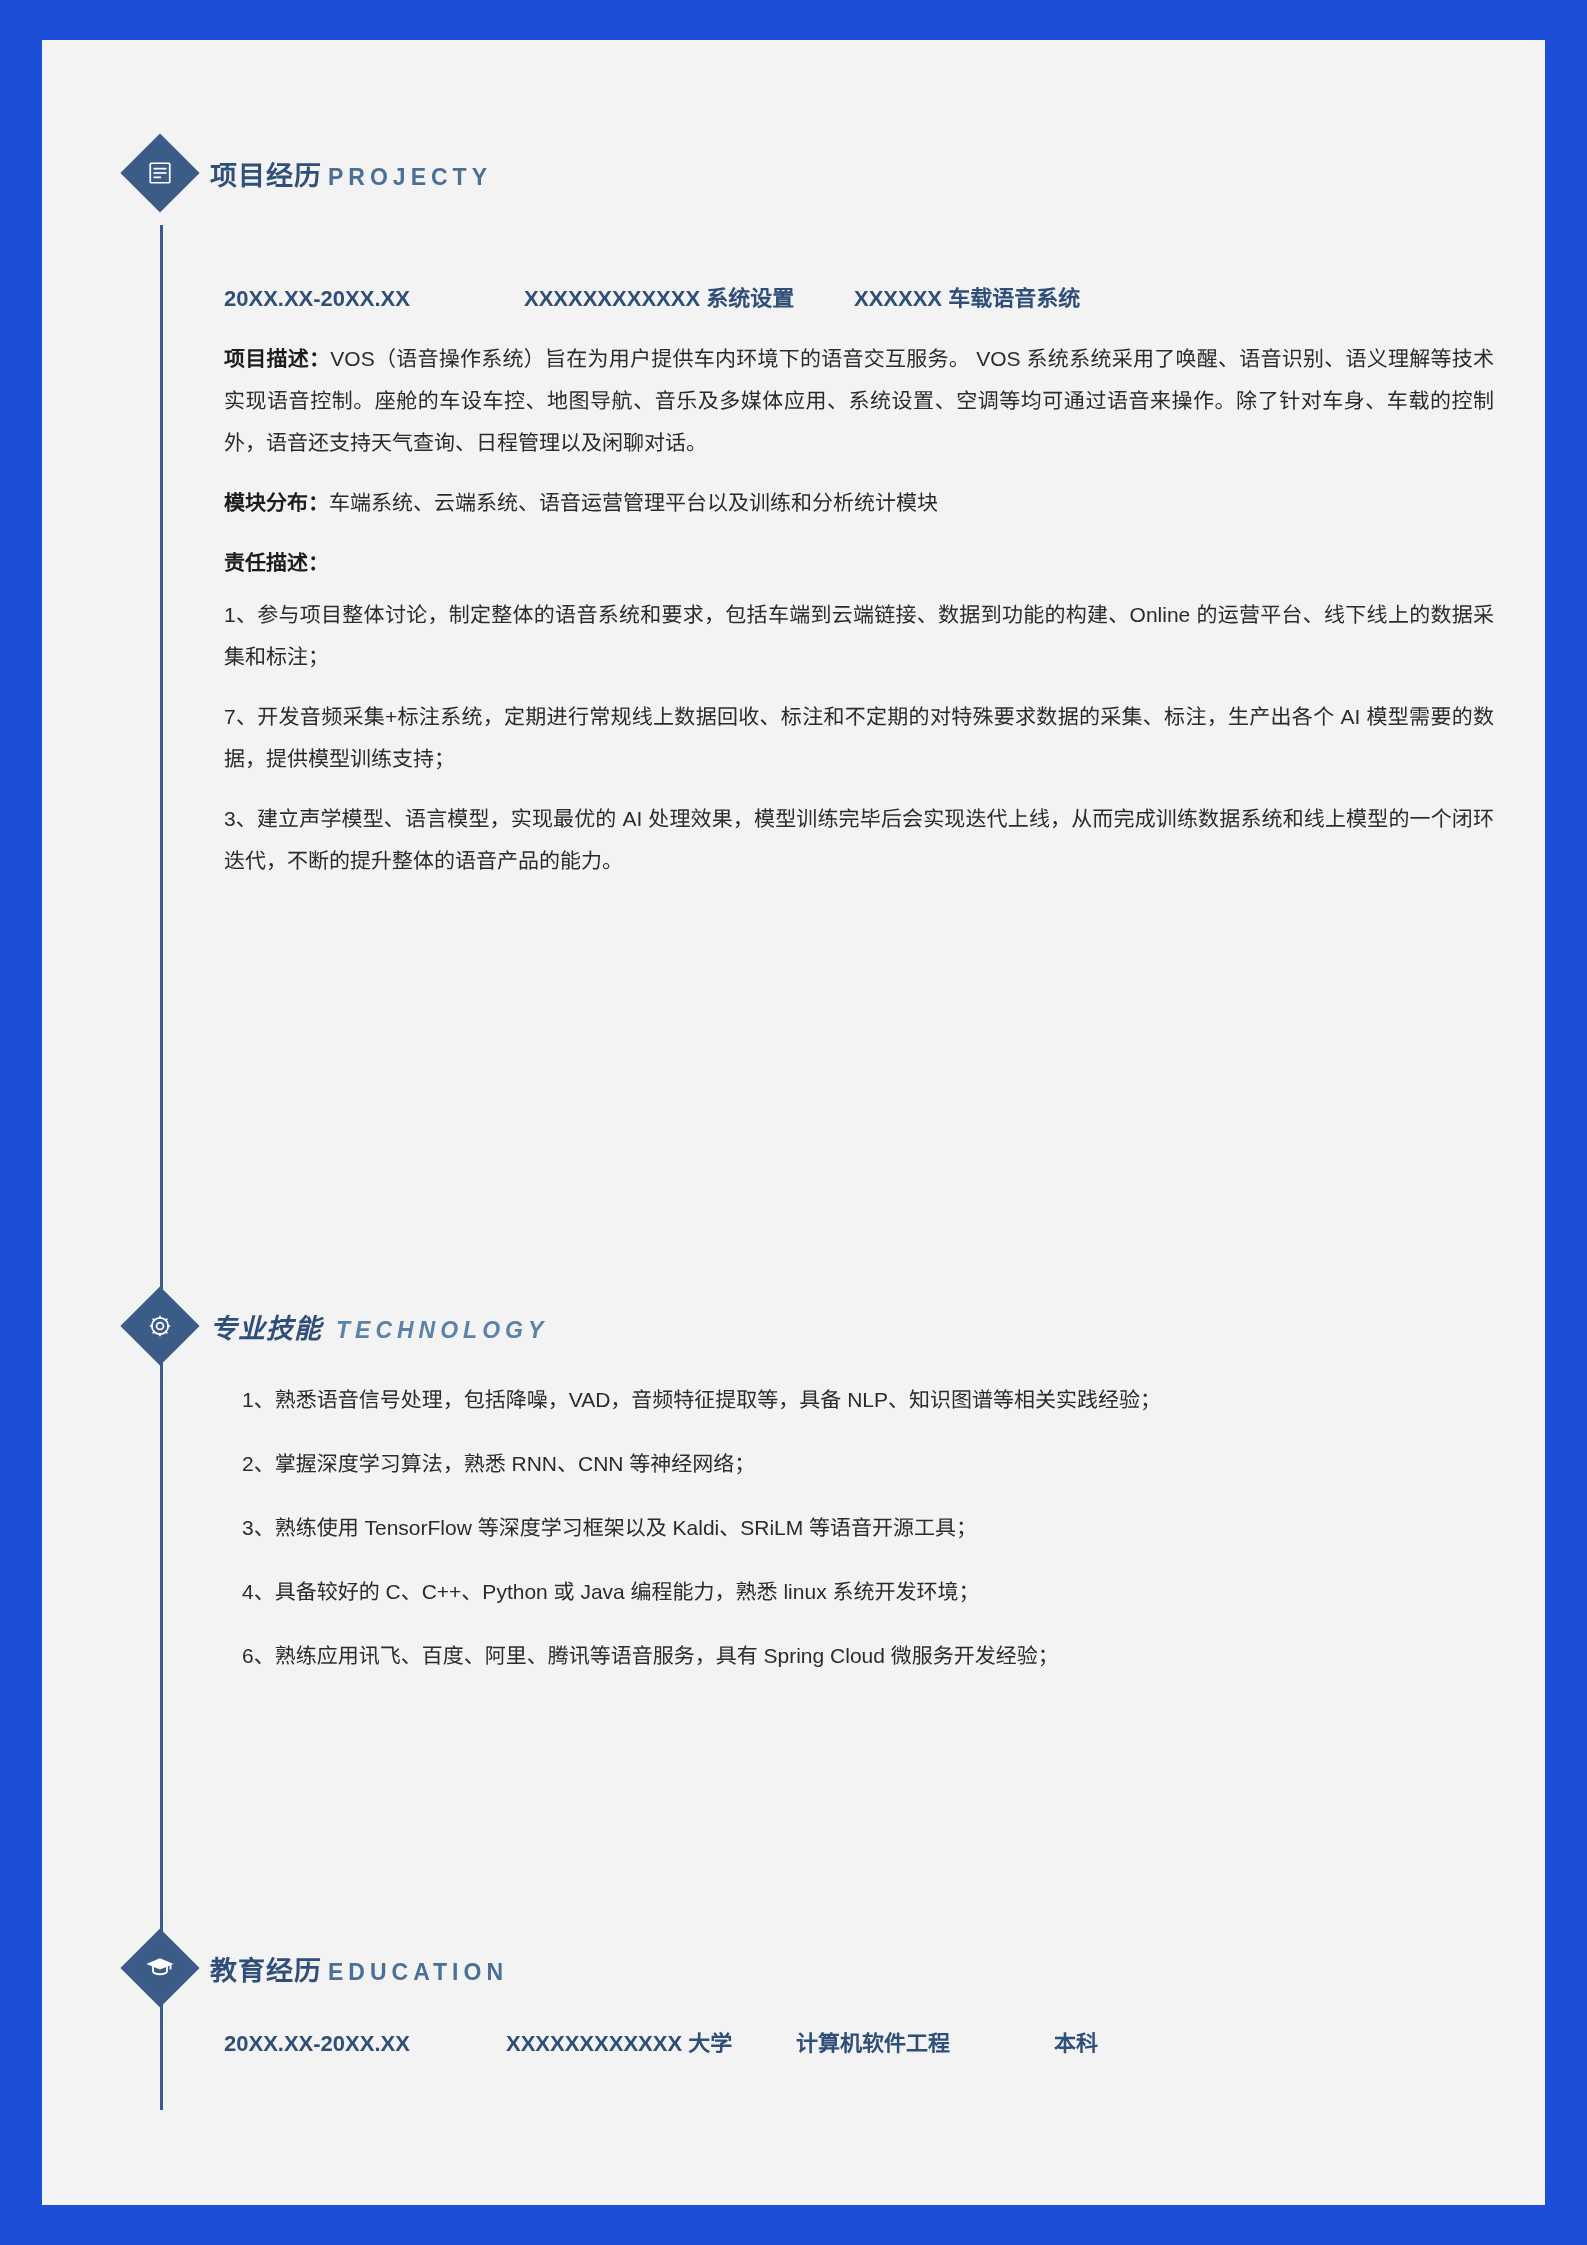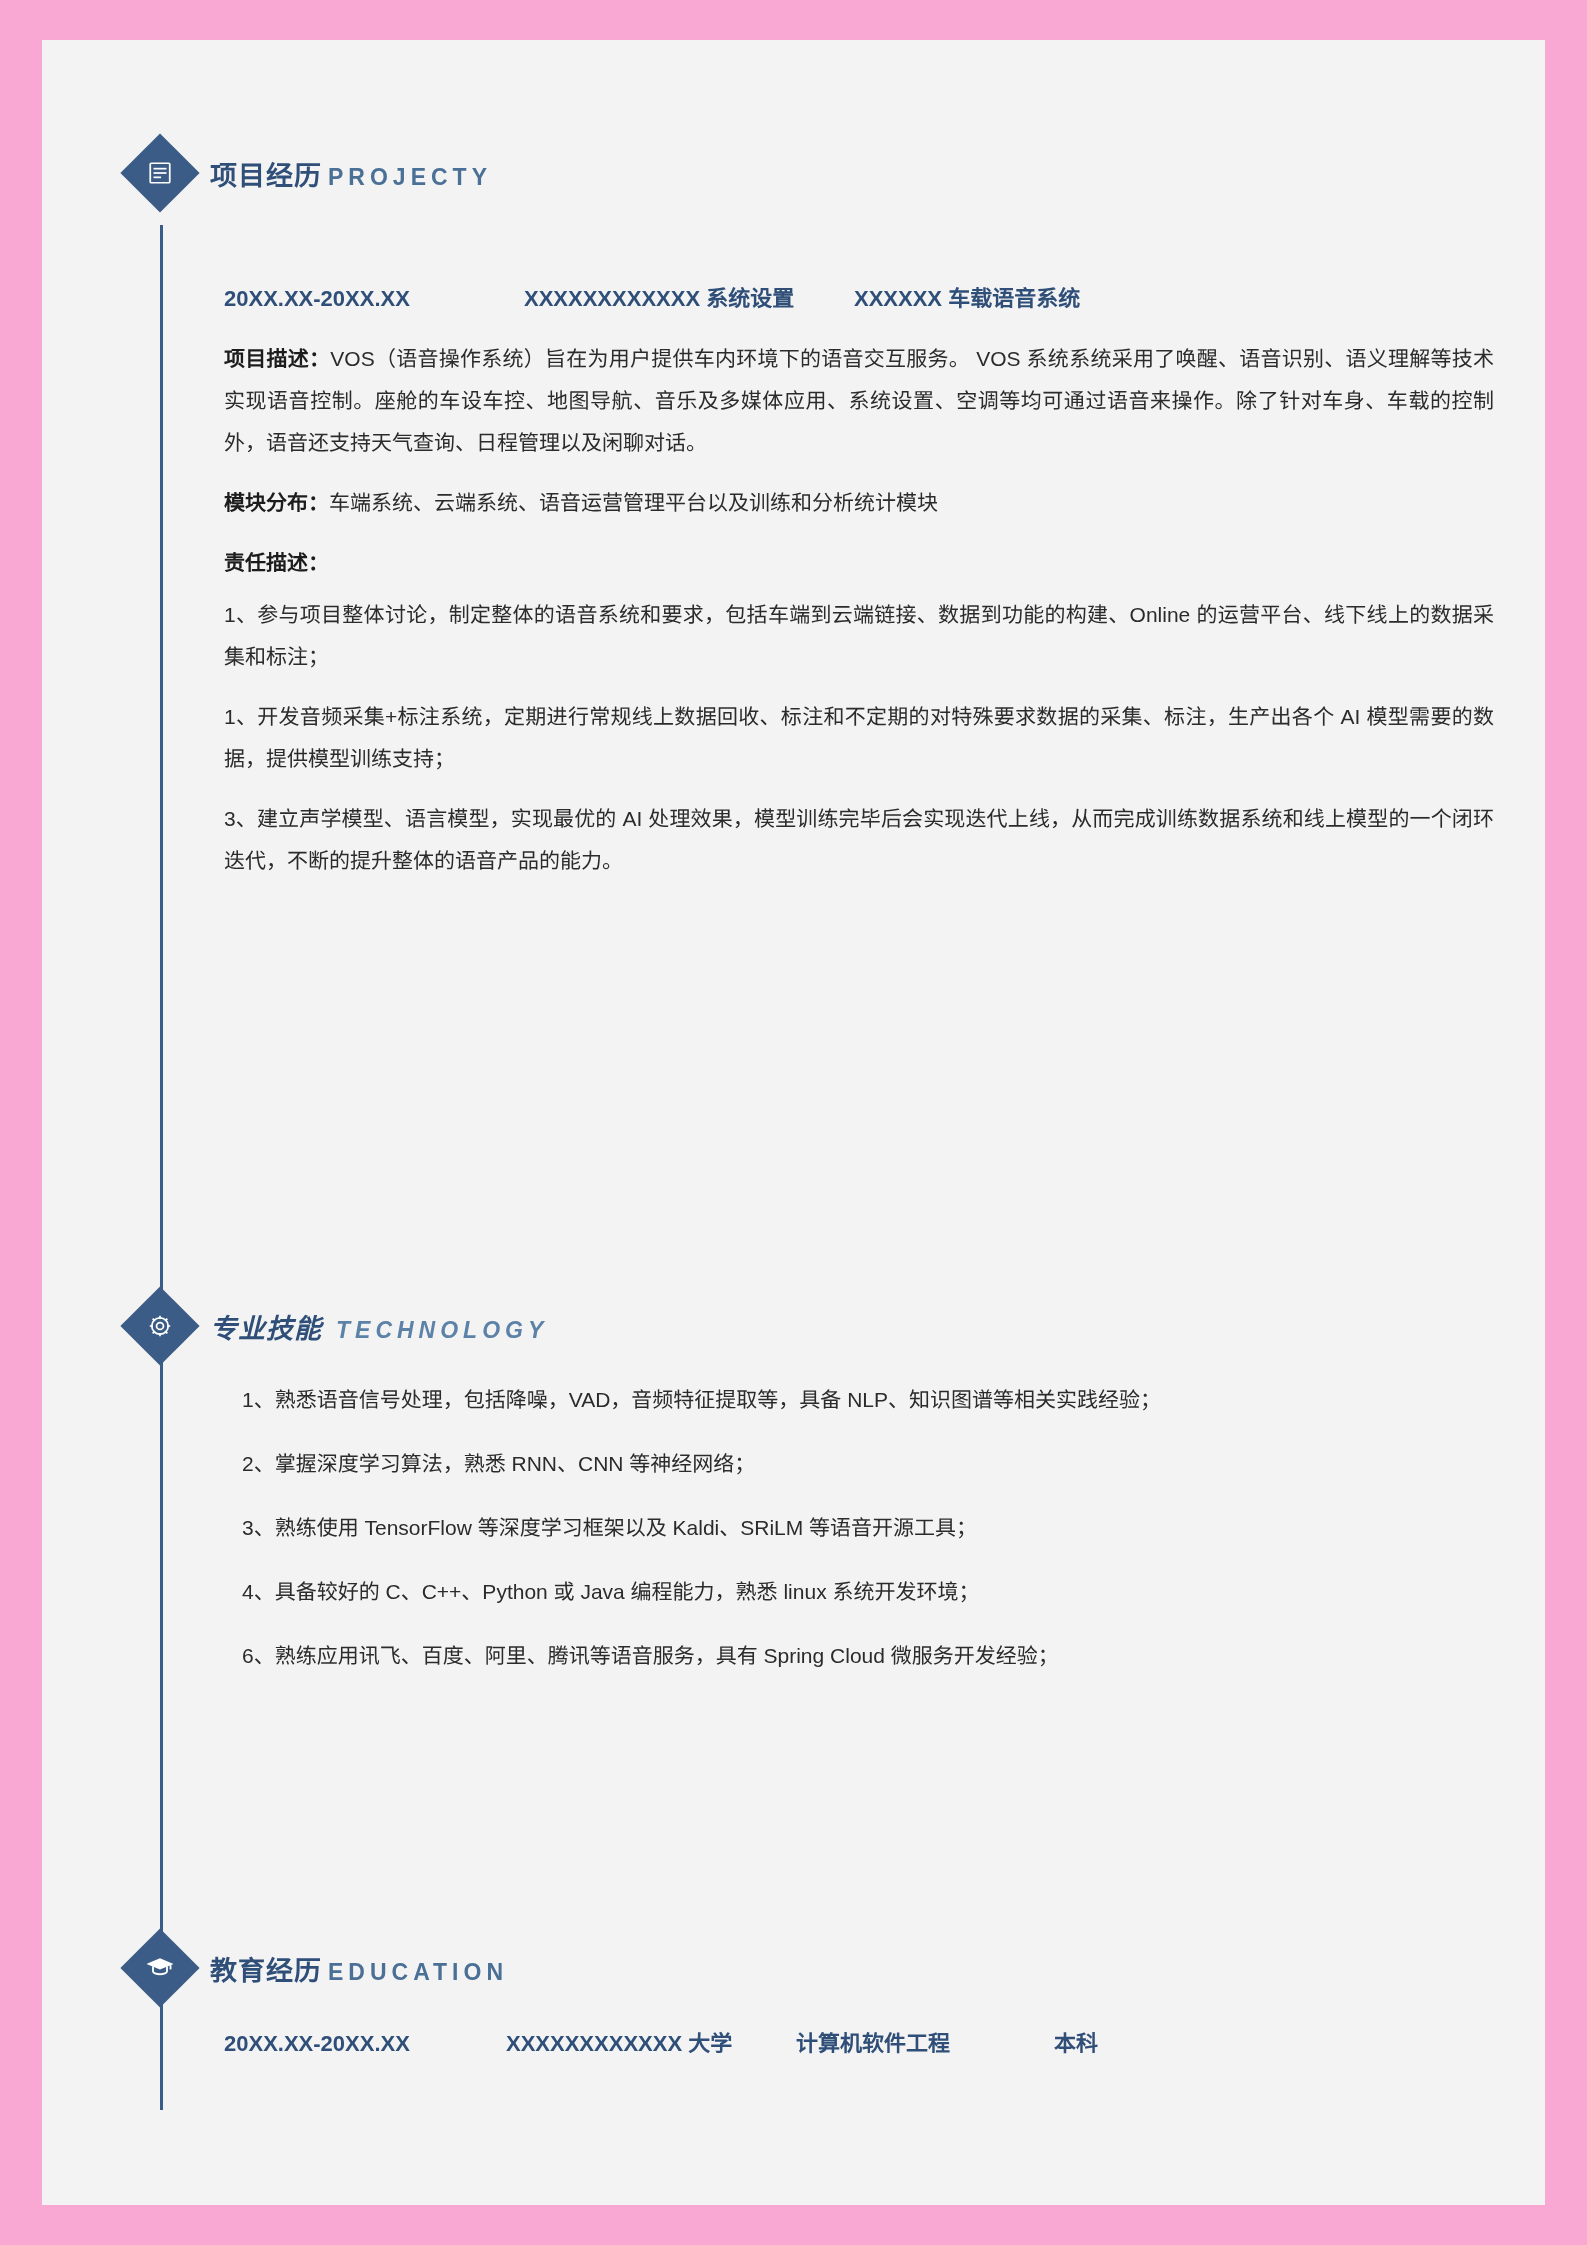"项目经历 PROJECTY" .page { background: #f9a8d4 -> #1d4ed8 }
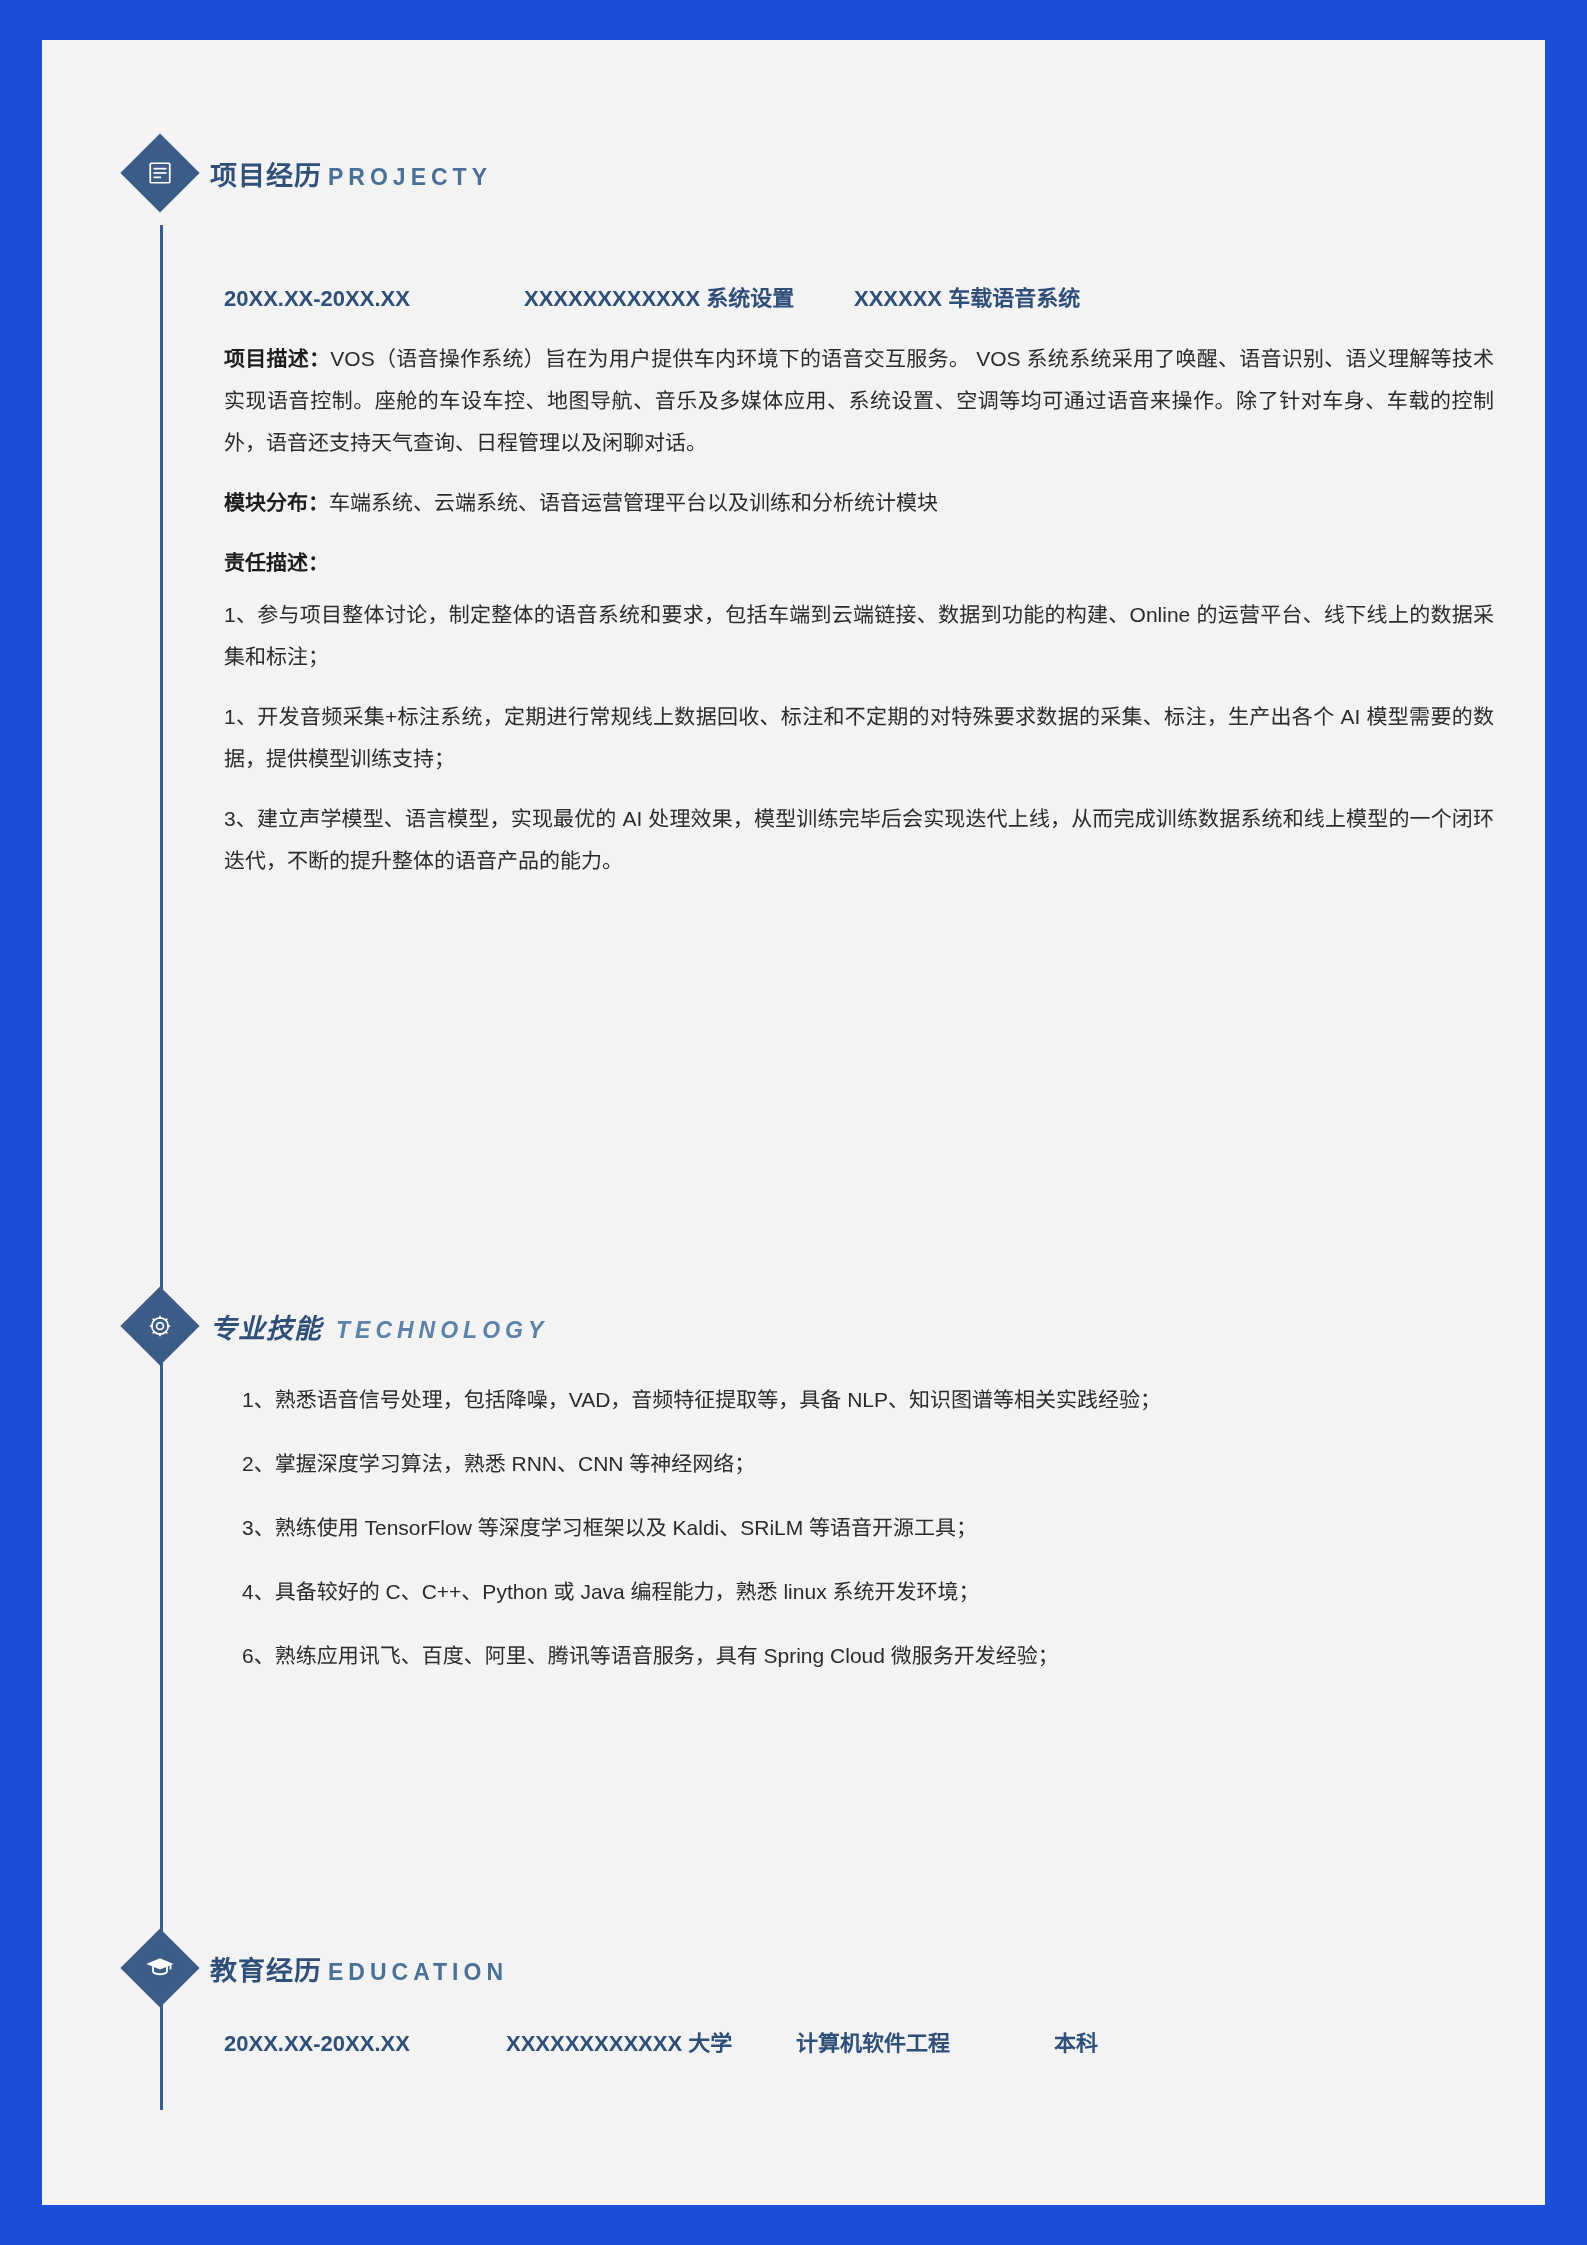"1、开发音频采集+标注系统，定期进行常规线上数据回收、标注和不定期的对特殊要求数" p.para { text: 1 -> 7 }
